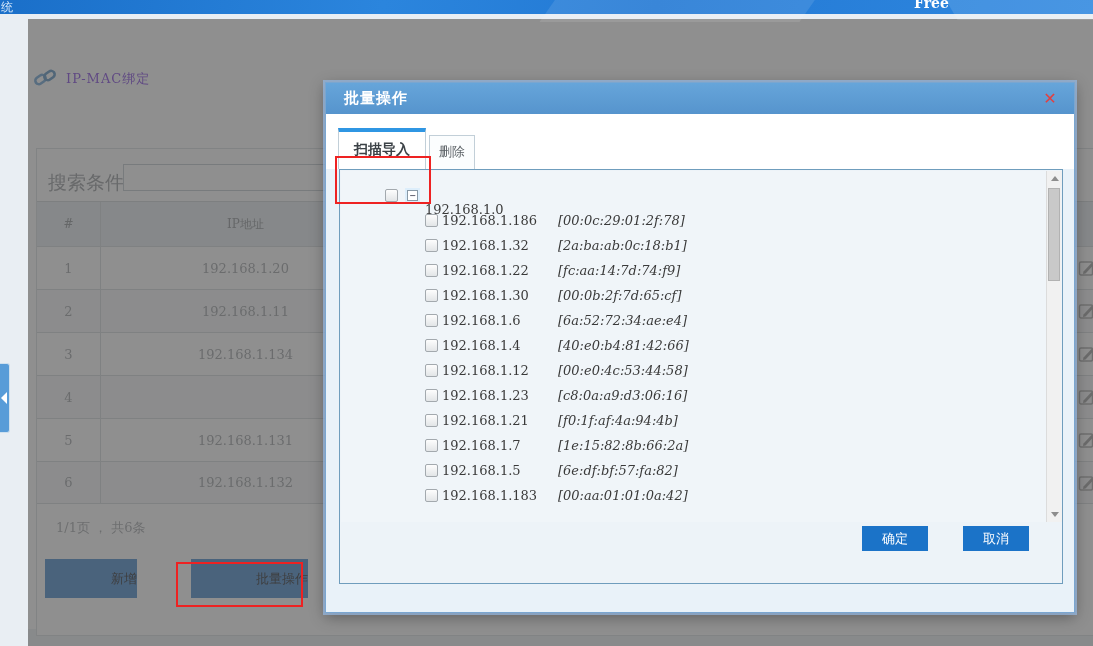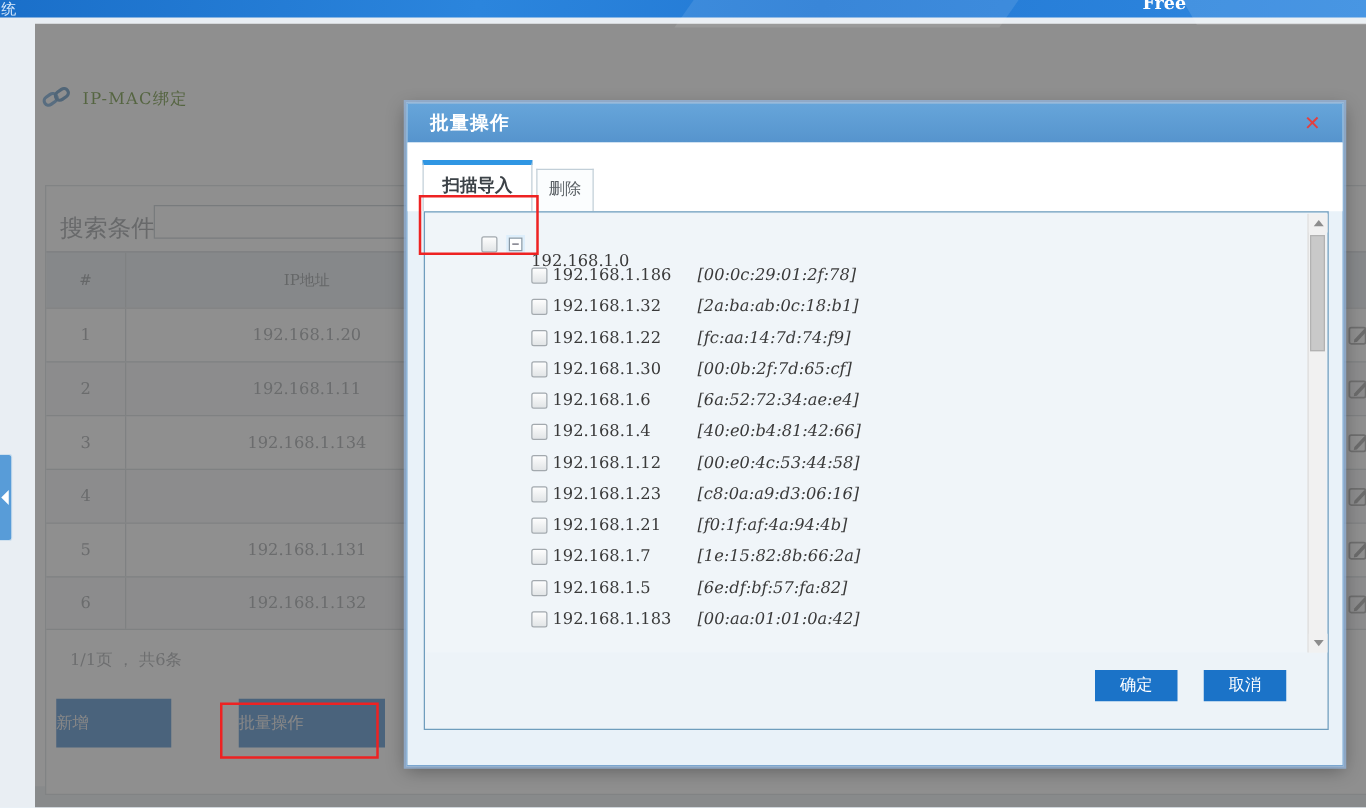"IP-MAC绑定" .page-title { color: #4d7c0f -> #6d28d9 }
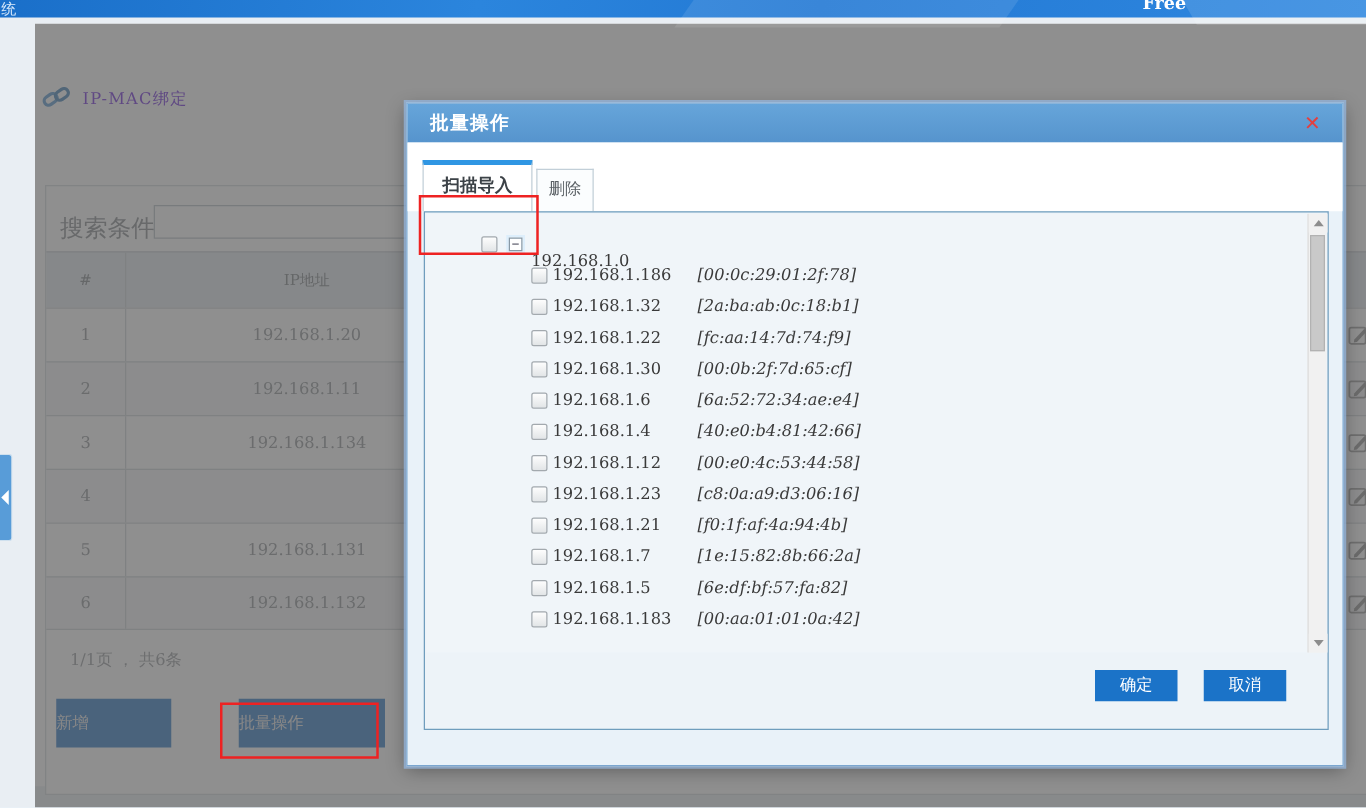"确定" .panel-buttons { gap: 21px -> 35px; top: 366px -> 356px }
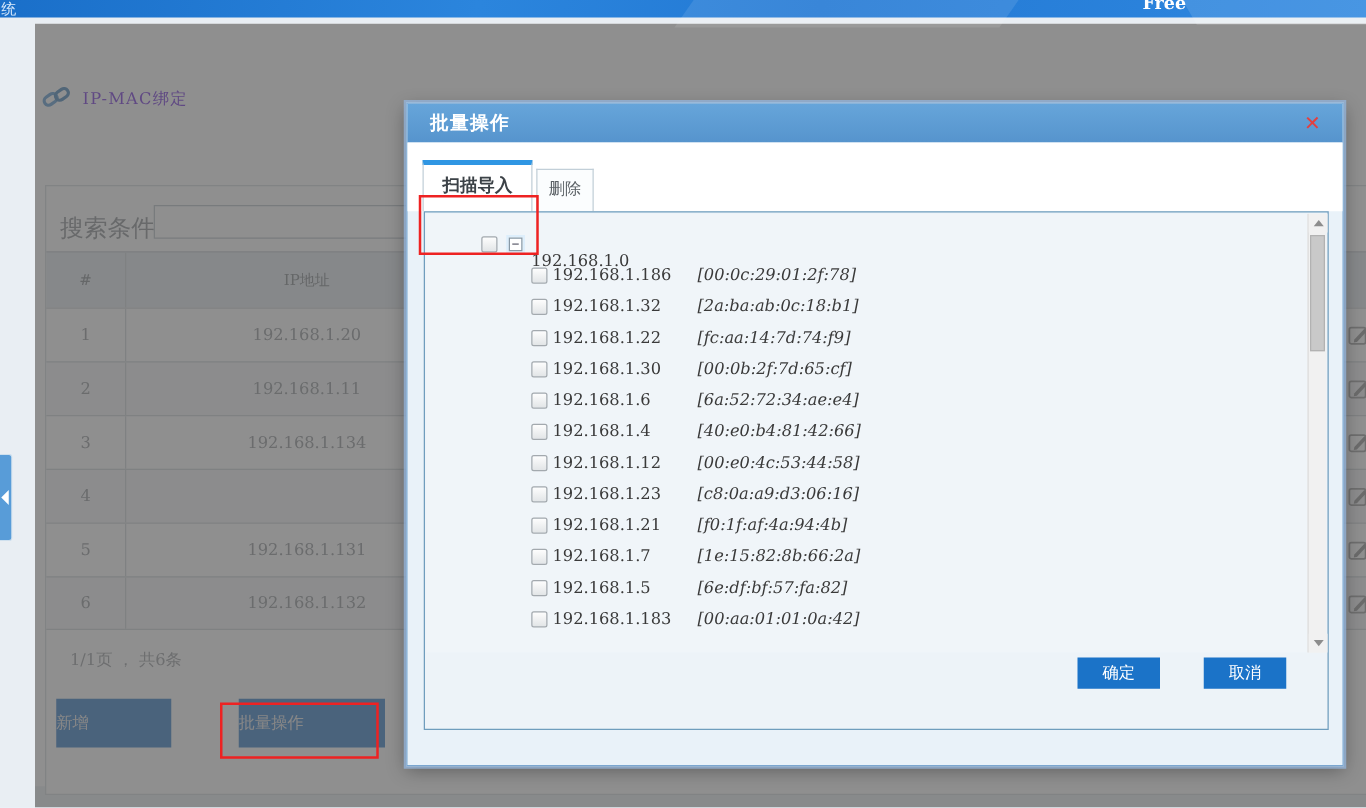"新增" .bg-btn { color: #e5e5e5 -> #000000; text-align: left -> right }
